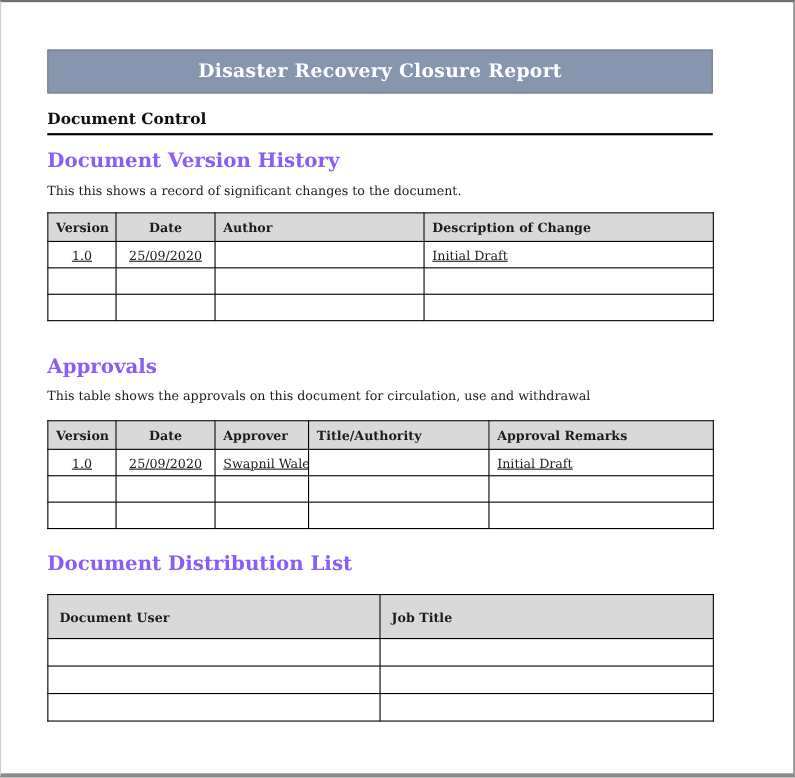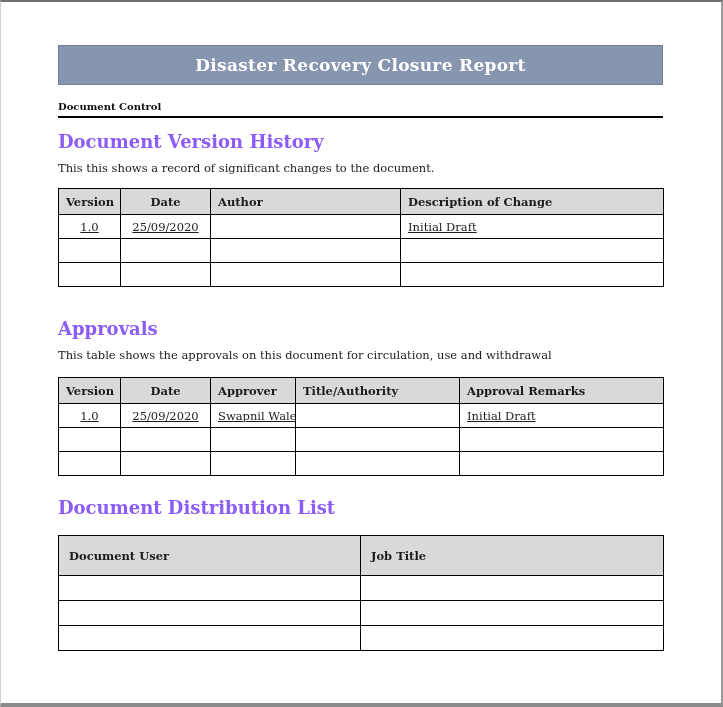"Disaster Recovery Closure Report" .doc { margin-left: 57px -> 42px }
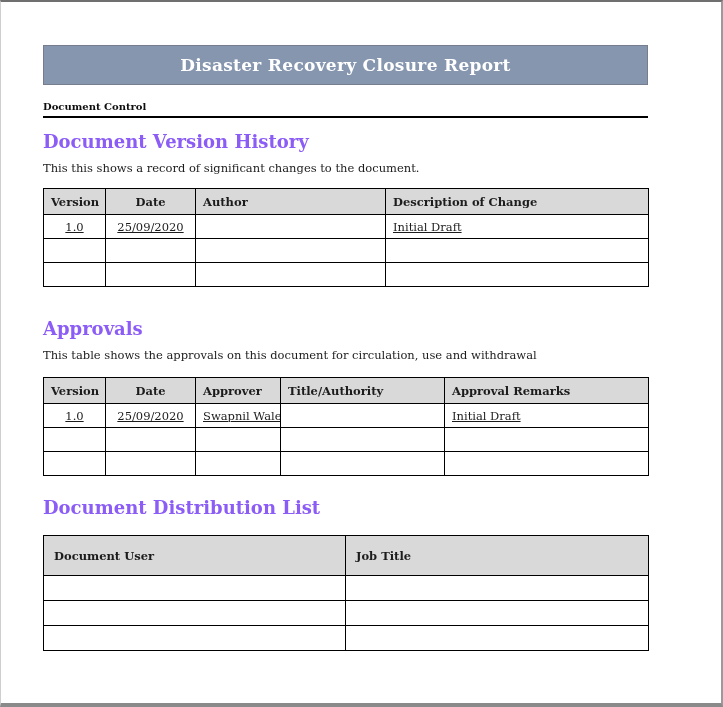"Document Control" .h-control { font-size: 10px -> 14px }
